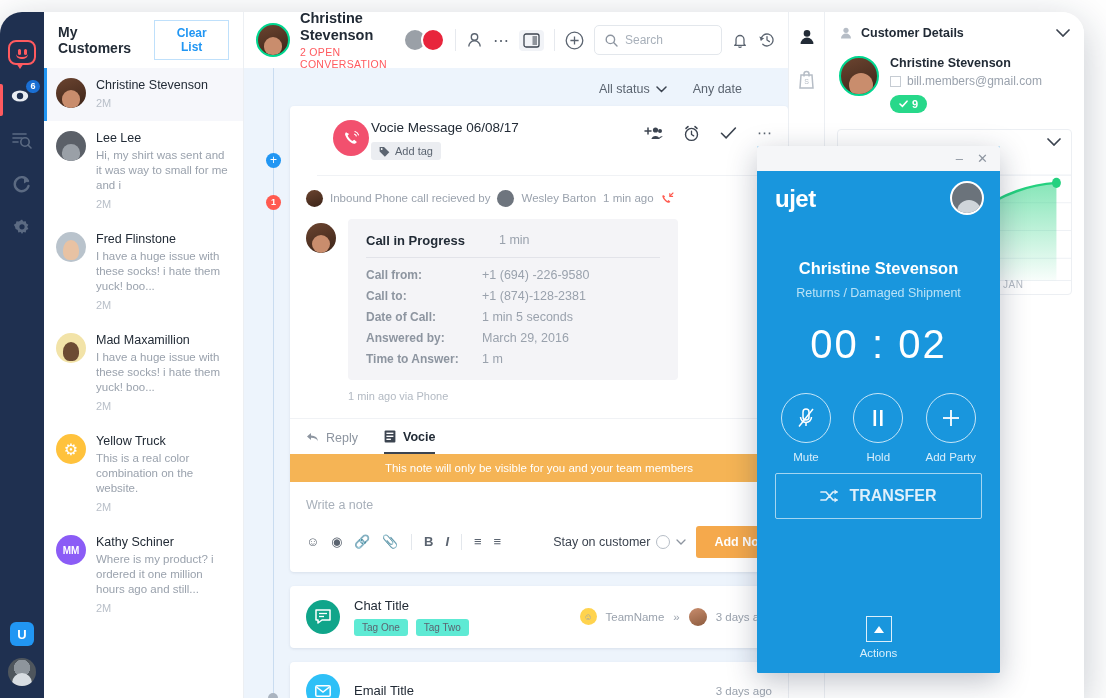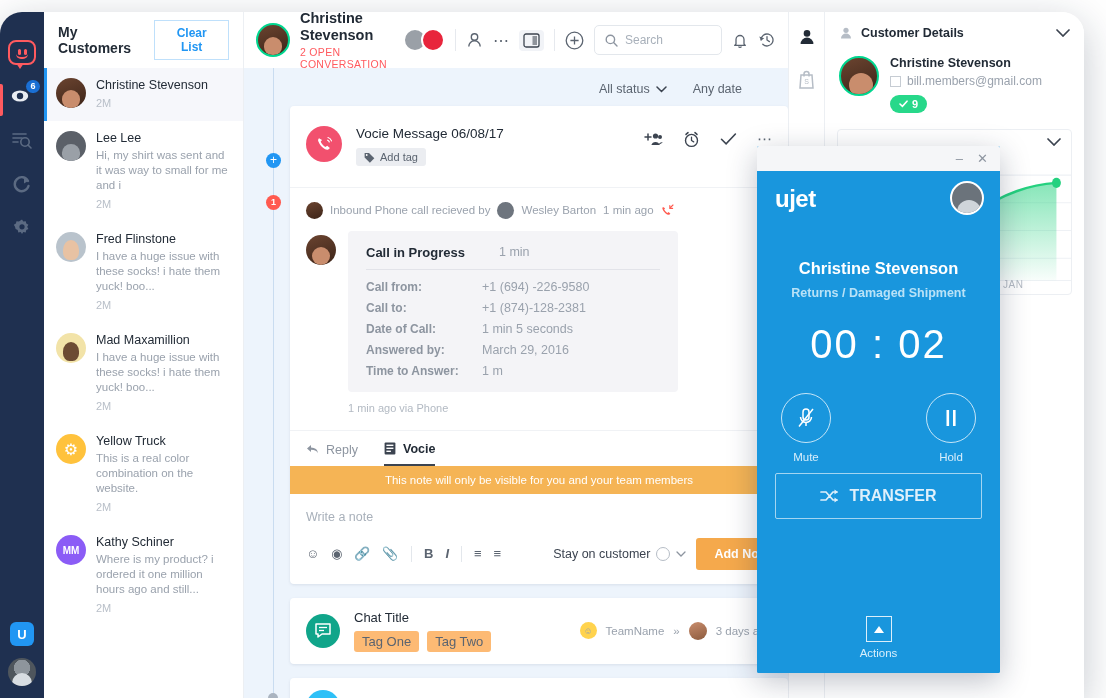"Vocie Message 06/08/17" .card-hd { gap: 14px -> 2px; margin-left: none -> 27px; padding: 20px 16px -> 14px 16px }
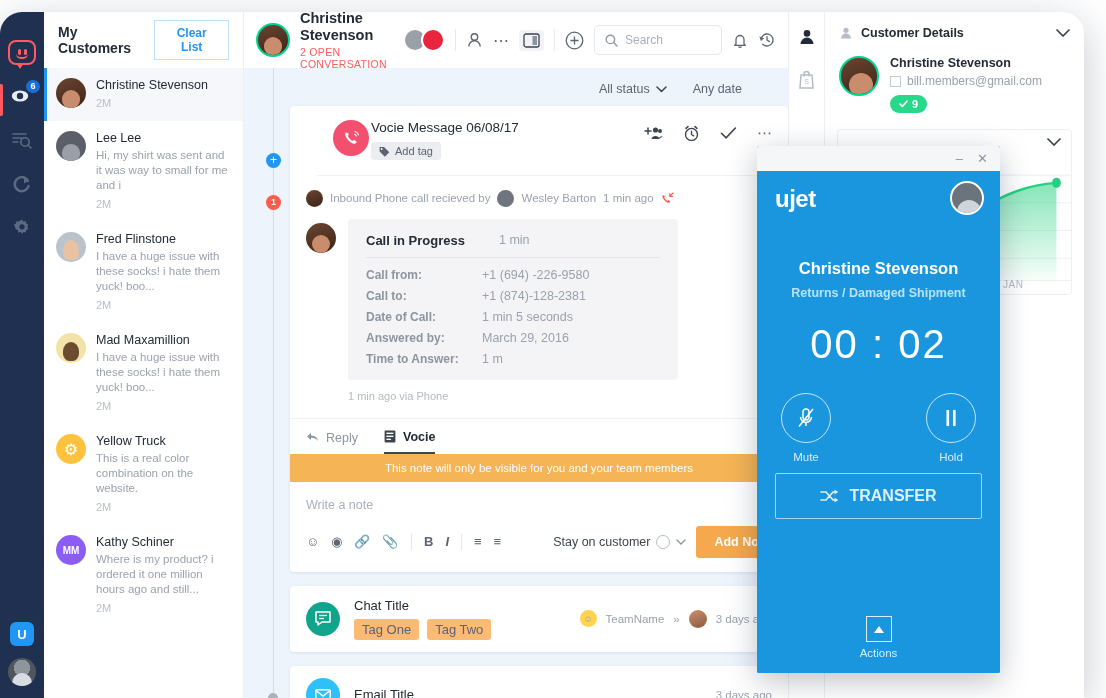"Returns / Damaged Shipment" .cw-topic { font-weight: bold -> none }
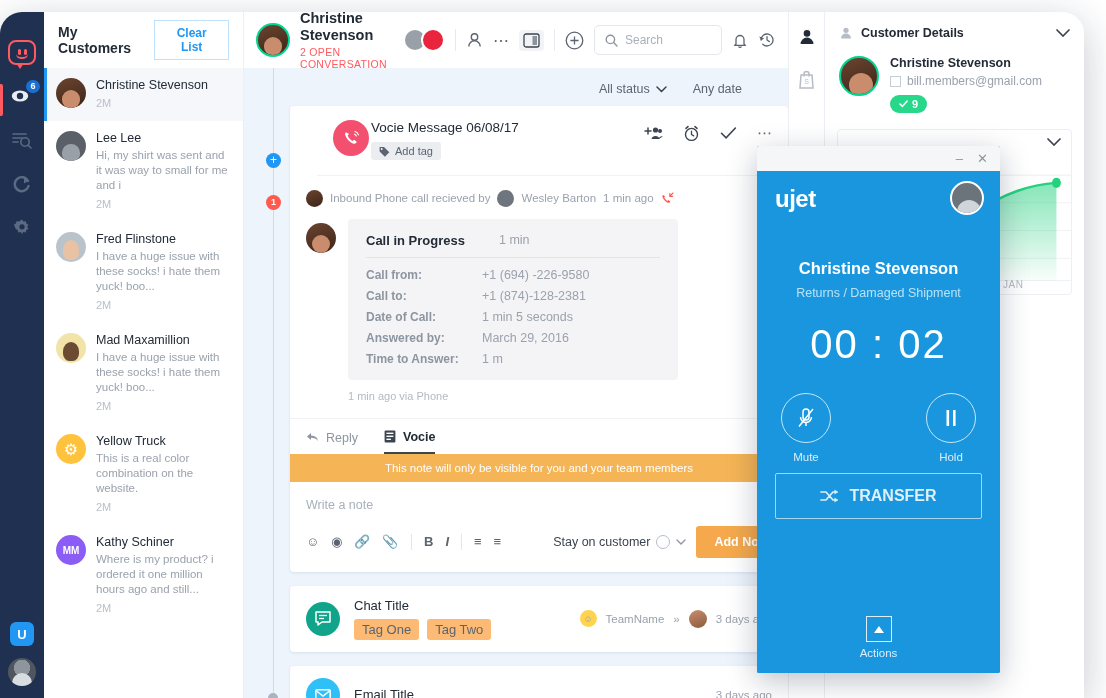"Add Party" div.ctrl { html: none -> <div> <div> <svg> <line></line> <line></line> </svg> </div> <div>Add Party</div> </div> }
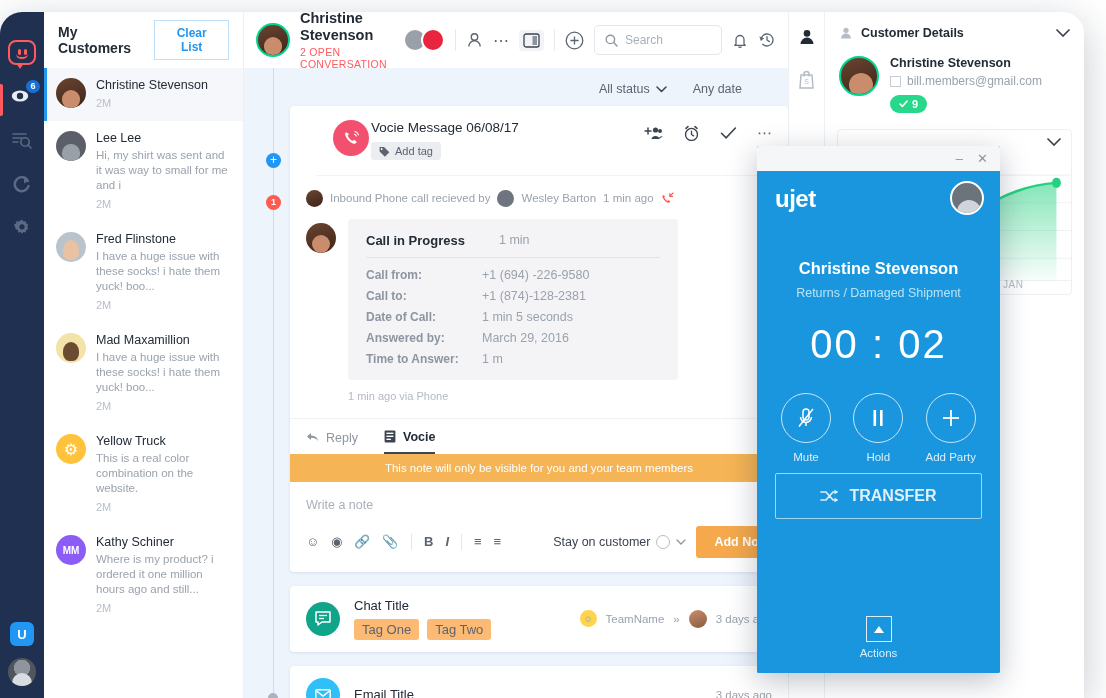"Tag One" .mini-tags span { background: #fdba74 -> #5eead4; font-size: 13px -> 10px }
